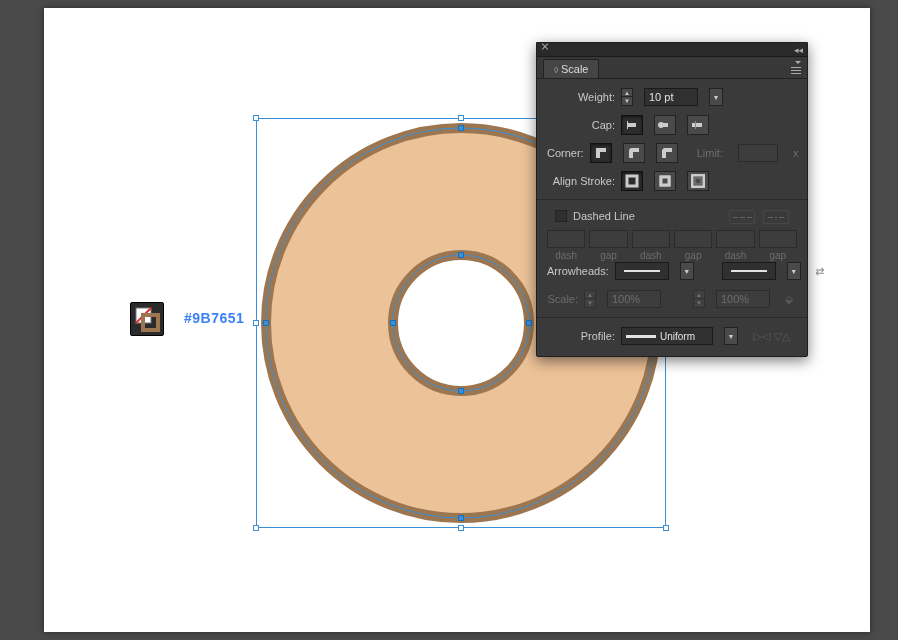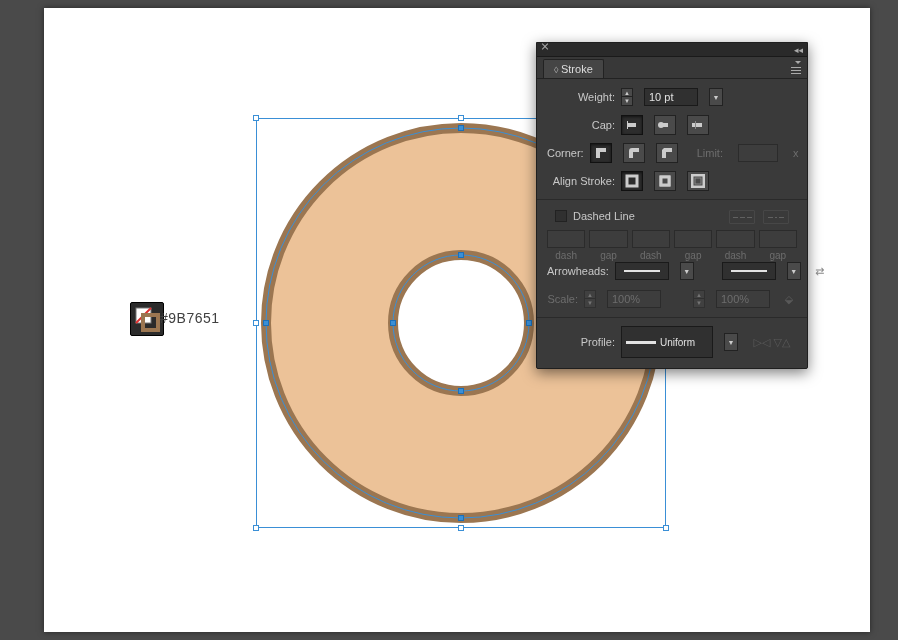"Stroke" div.panel-tab { text: Stroke -> Scale }
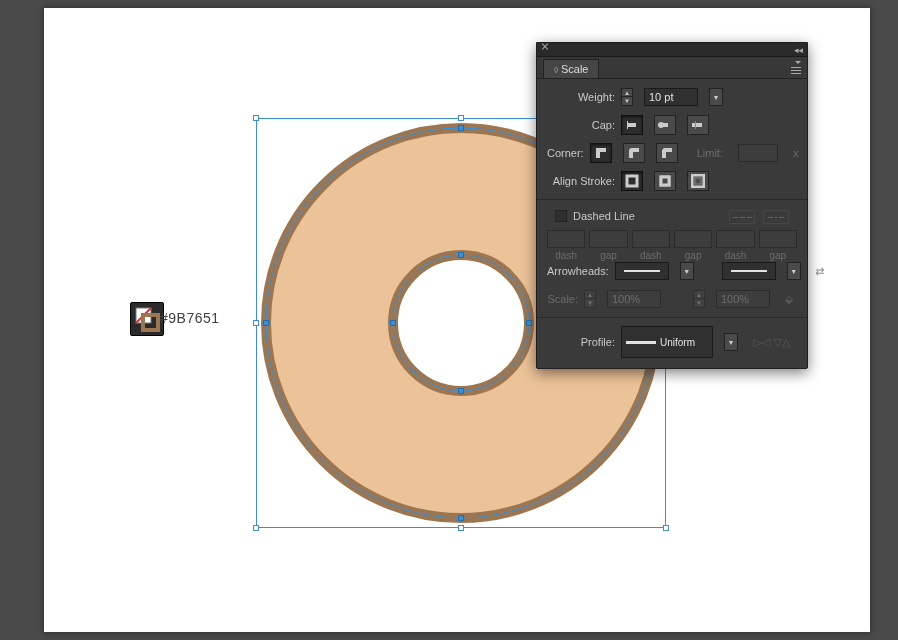"#9B7651" .swatch-label { color: #404040 -> #3b82f6; font-weight: none -> bold; left: 116px -> 140px }
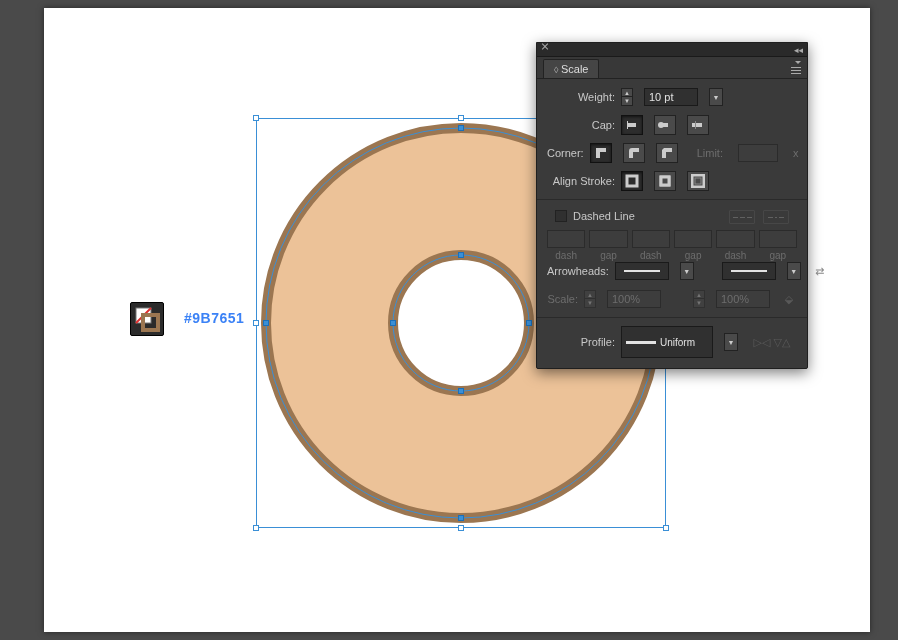"Uniform" .profile-sel { height: 32px -> 18px }
